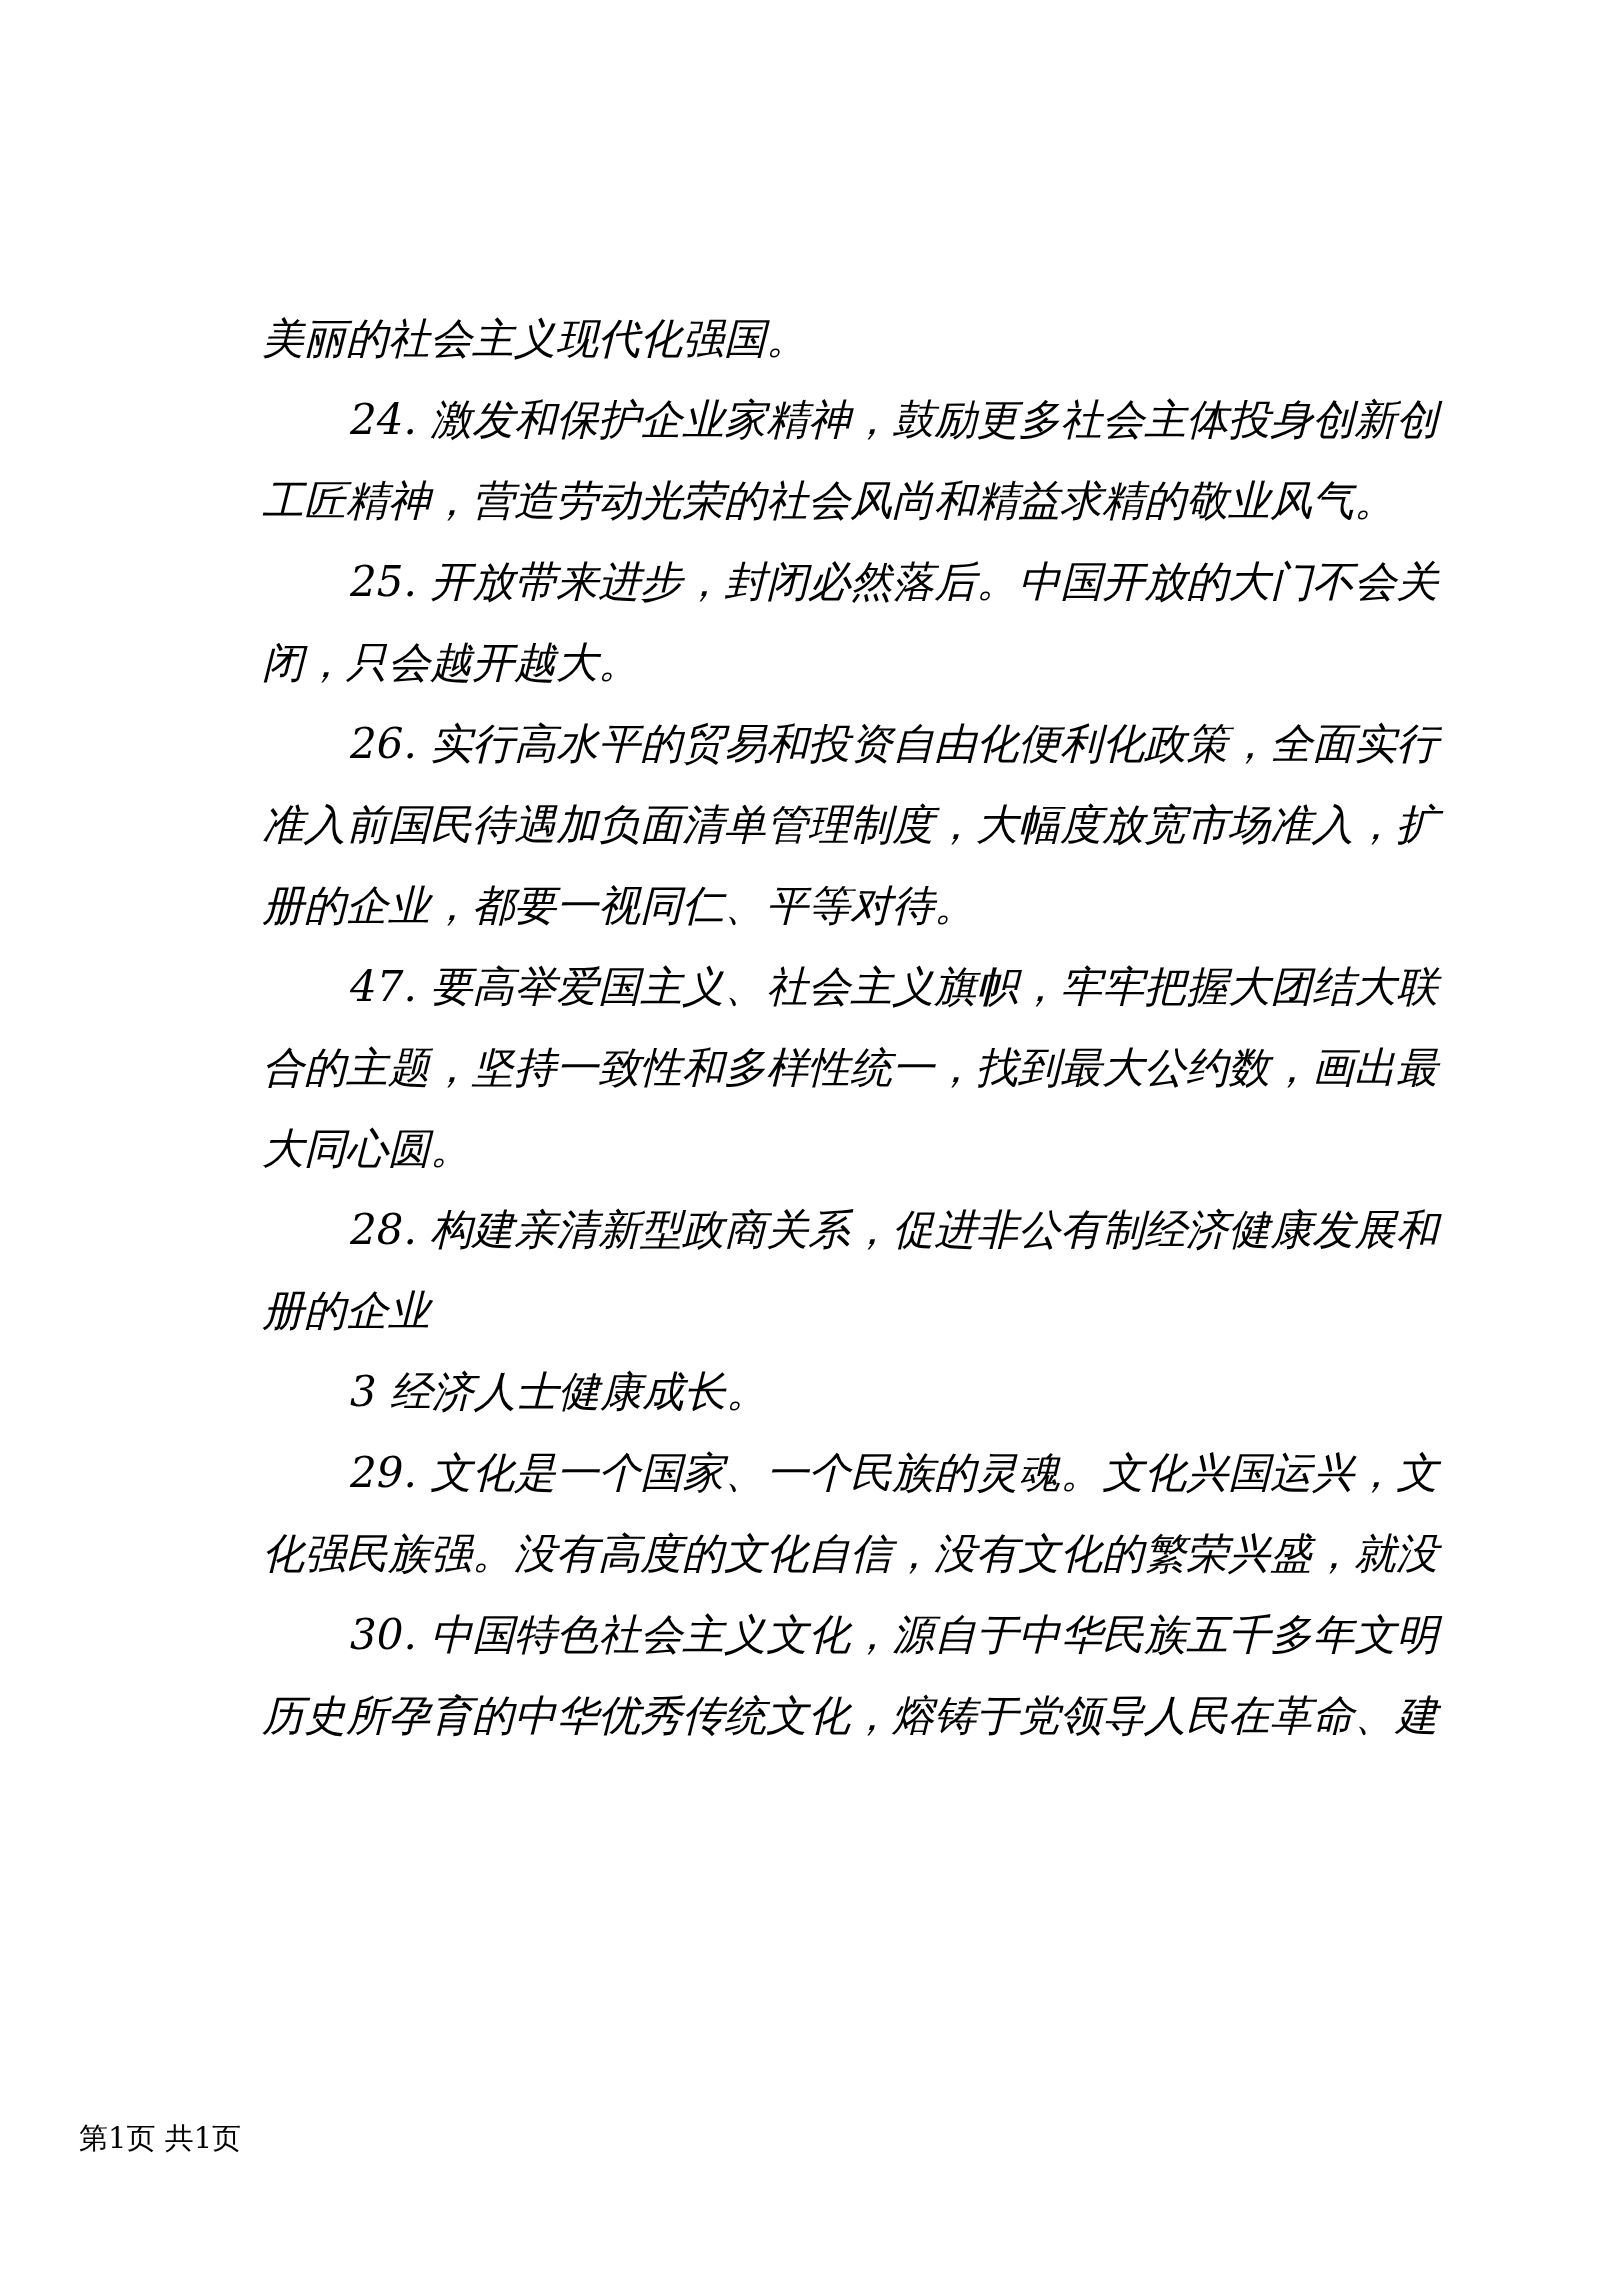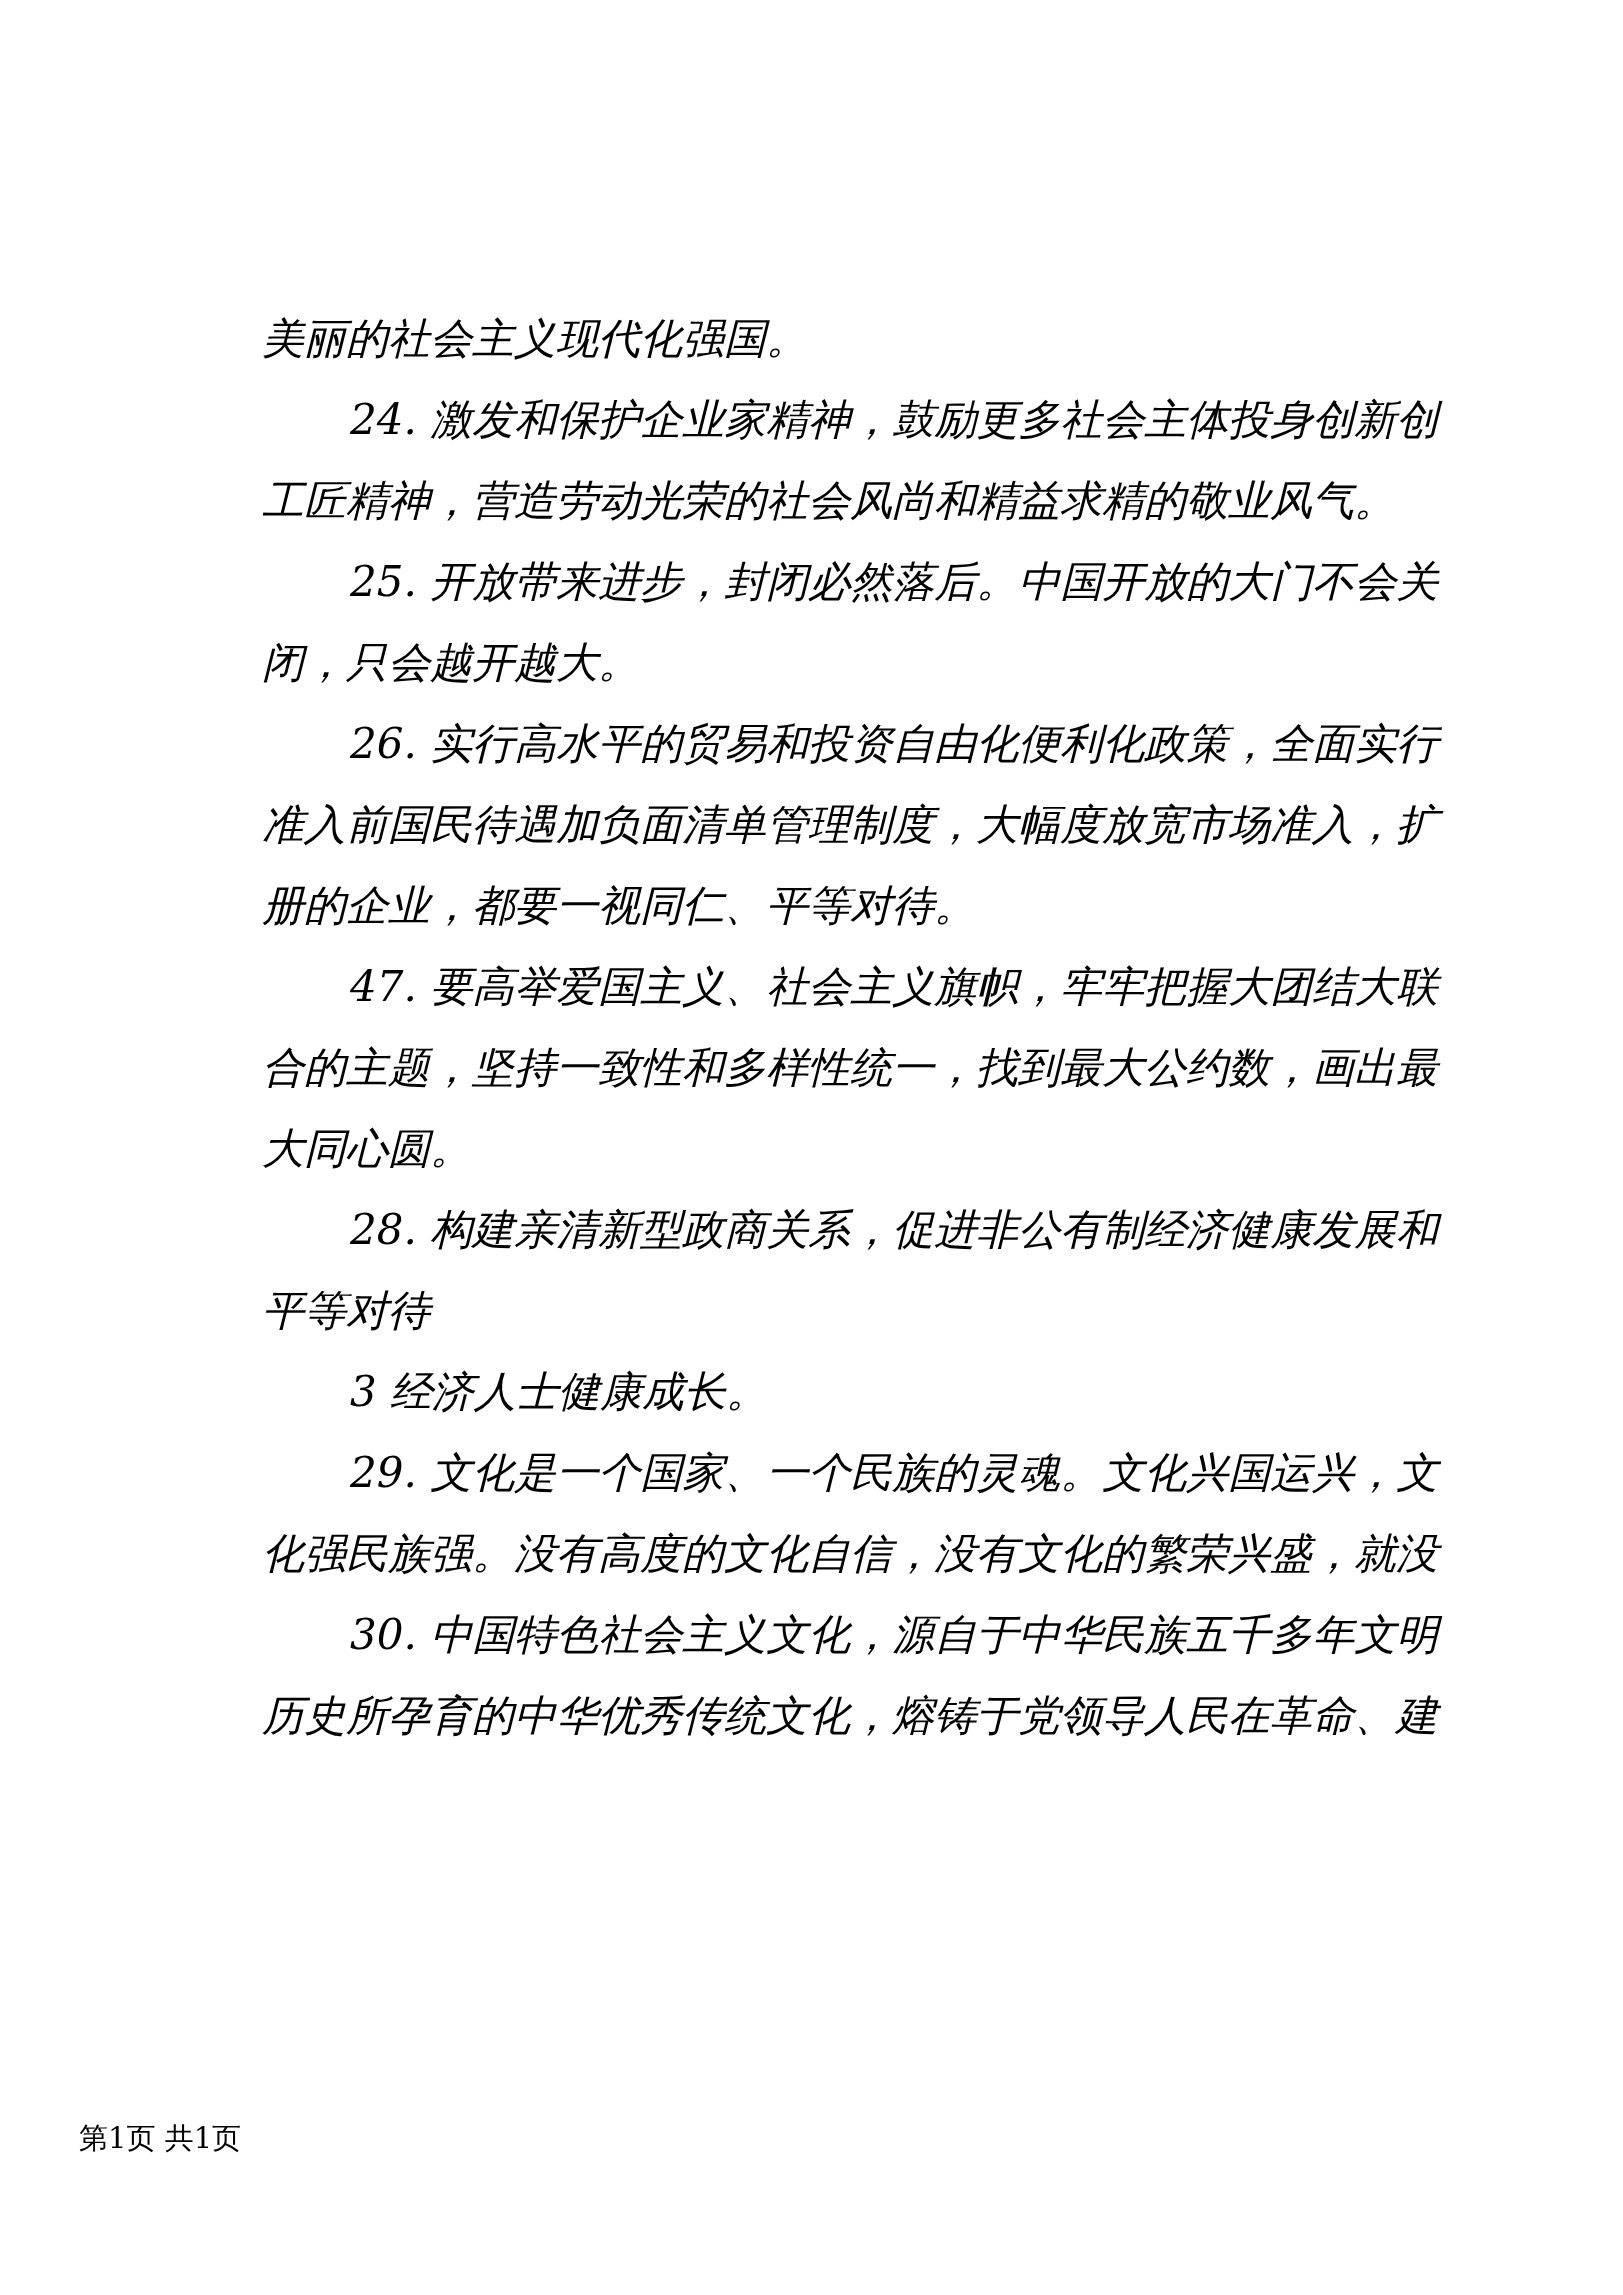"平等对待" div.line { text: 平等对待 -> 册的企业 }
